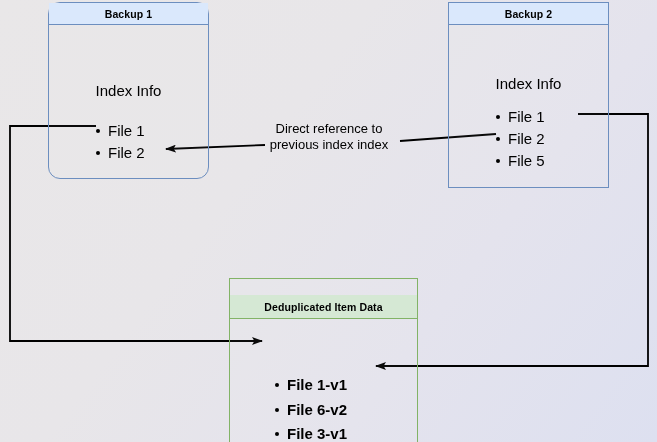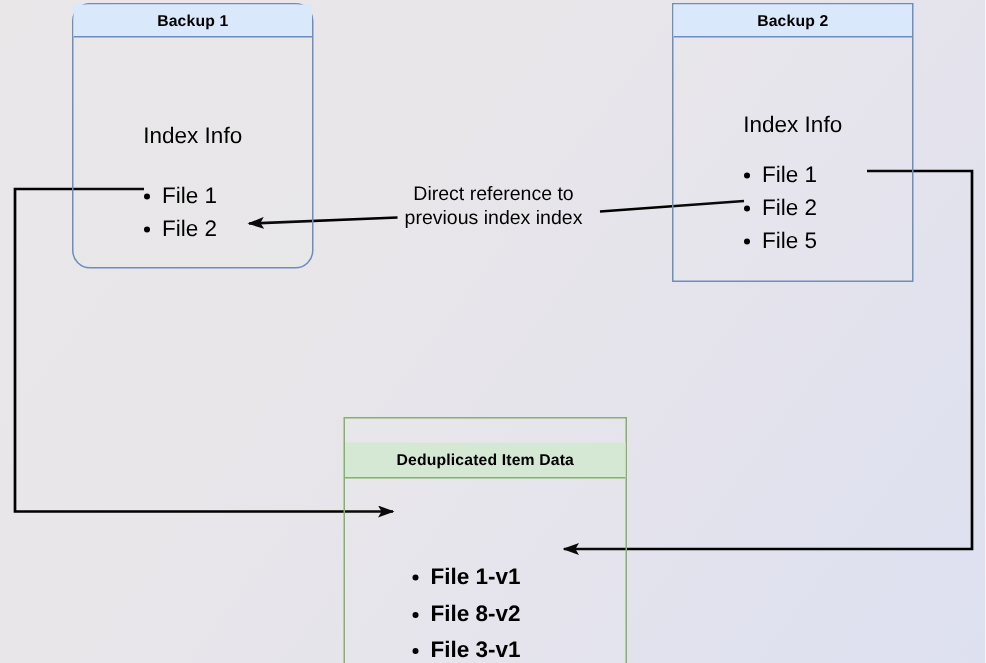"File 8-v2" li { text: 8-v2 -> 6-v2 }
